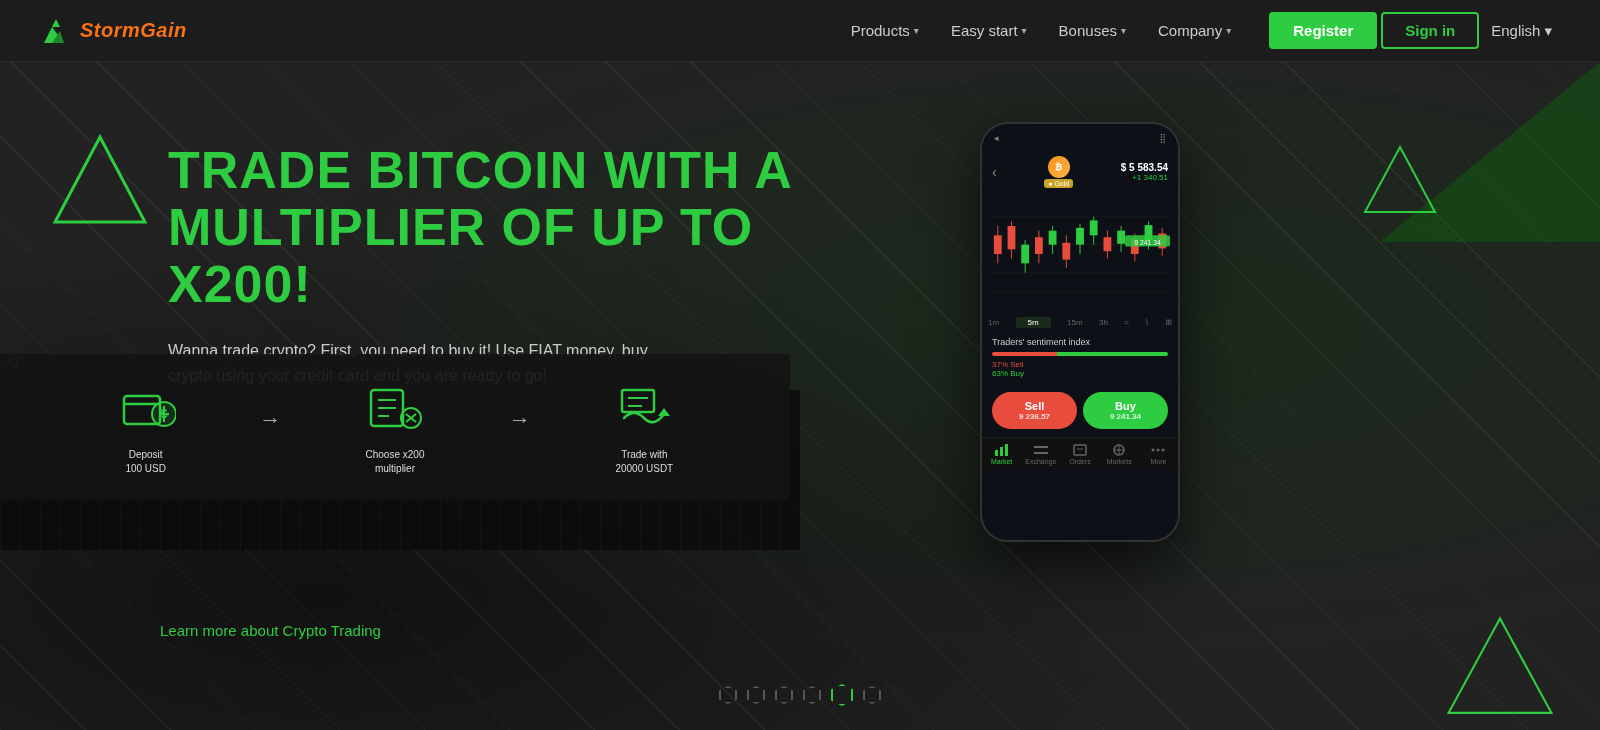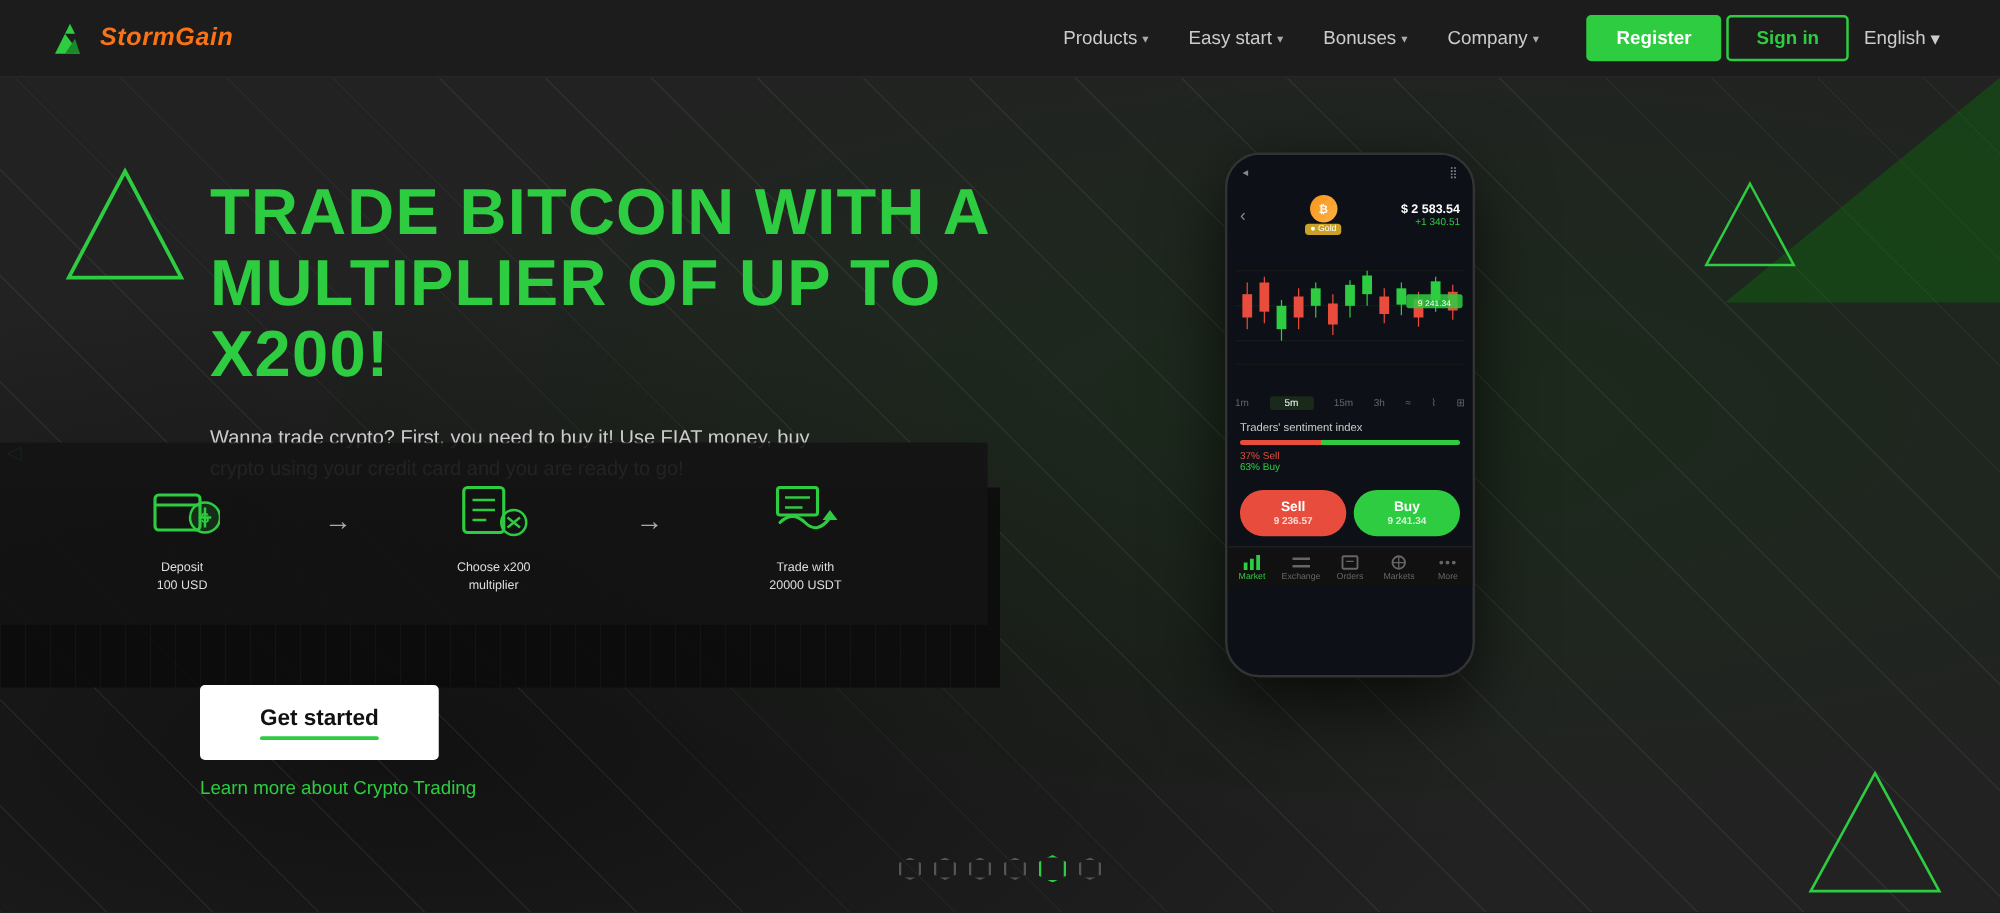"$ 2 583.54" div.phone-price-val { text: 2 583.54 -> 5 583.54 }
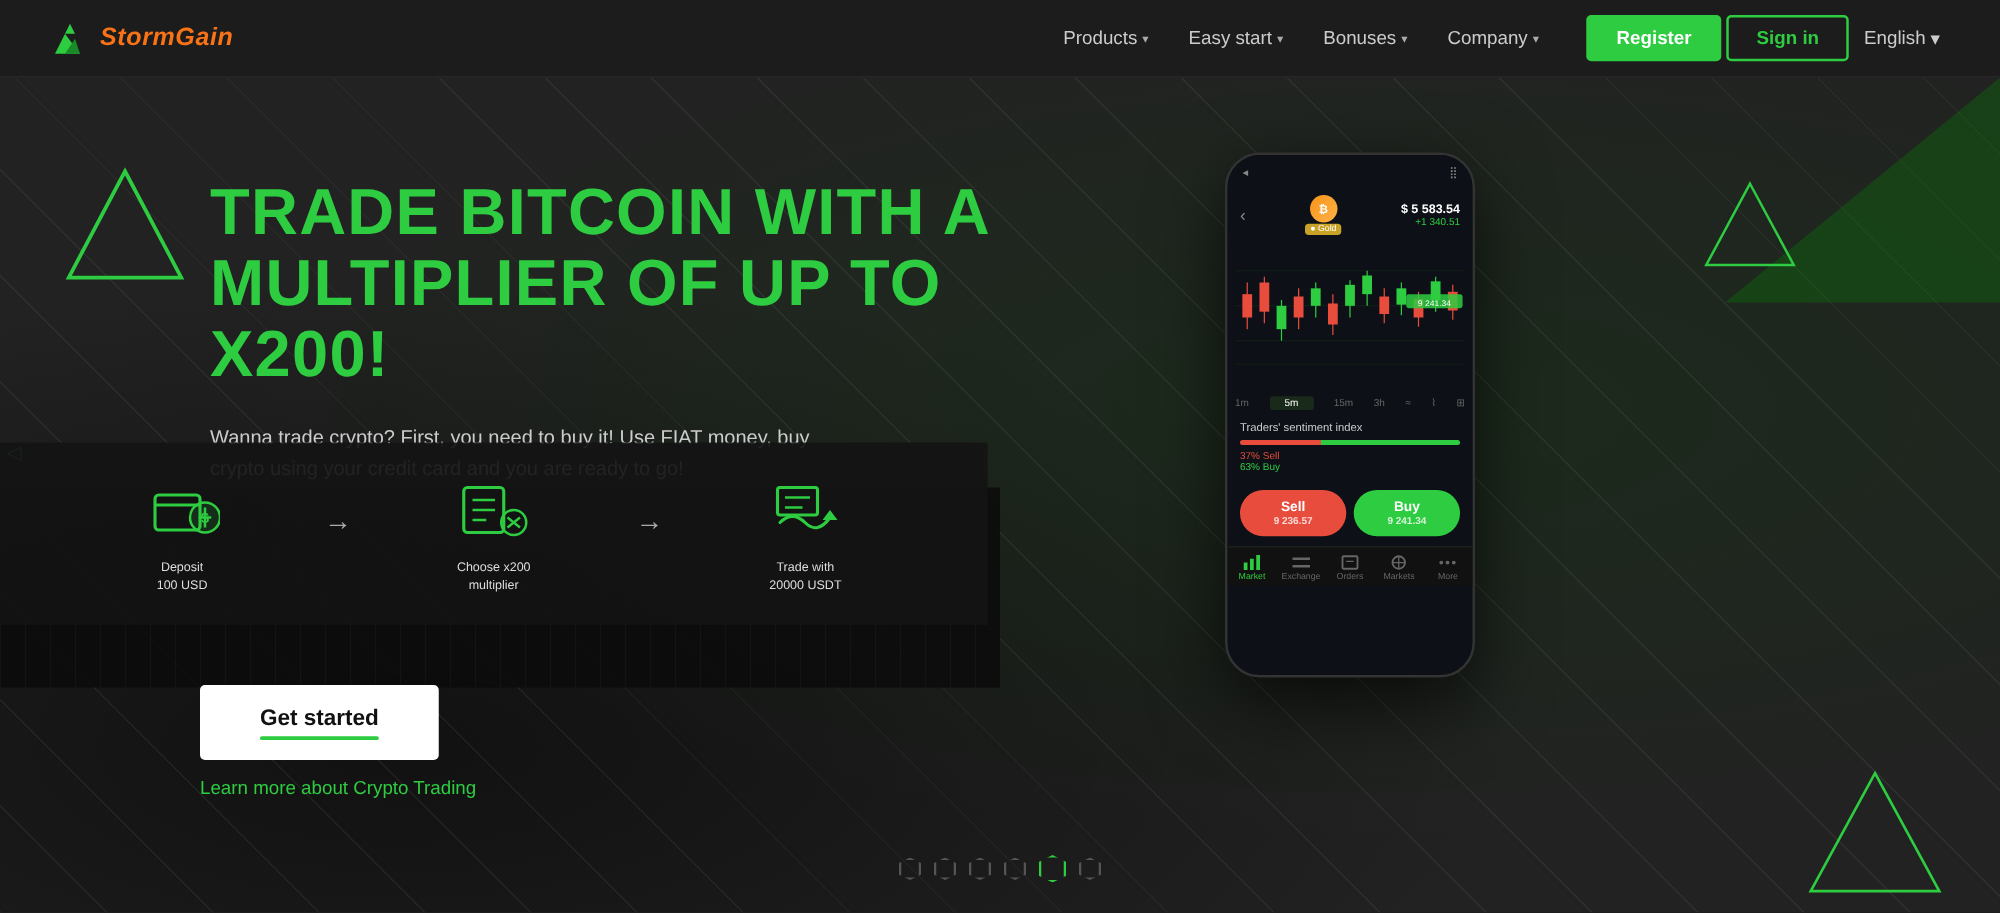"Get started" button.btn-get-started { html: <button>Get started</button> -> none }
